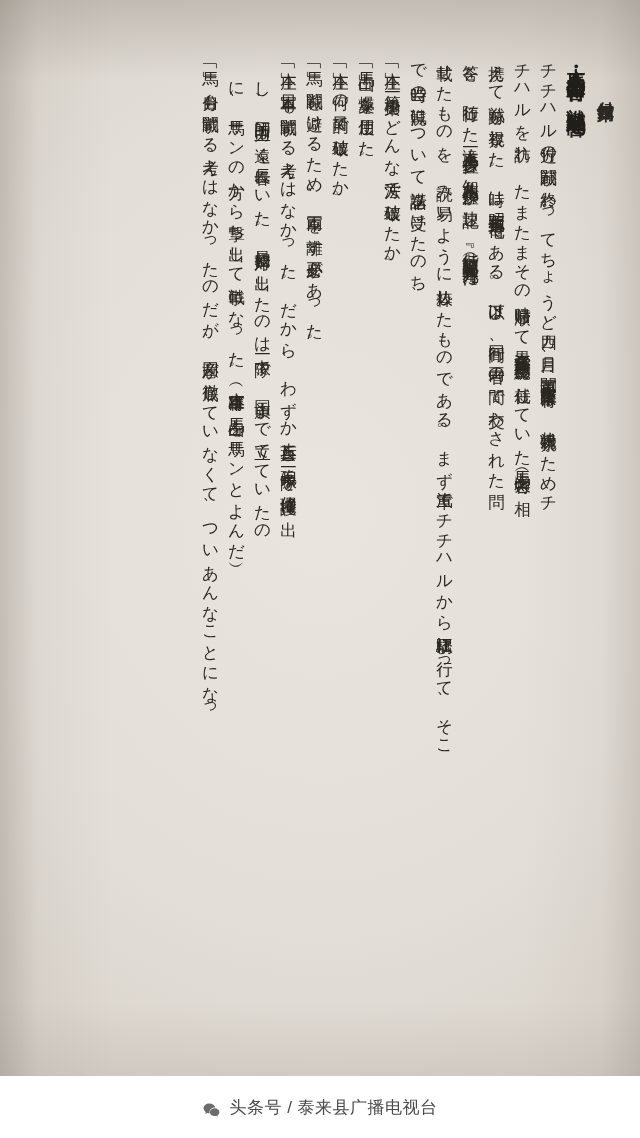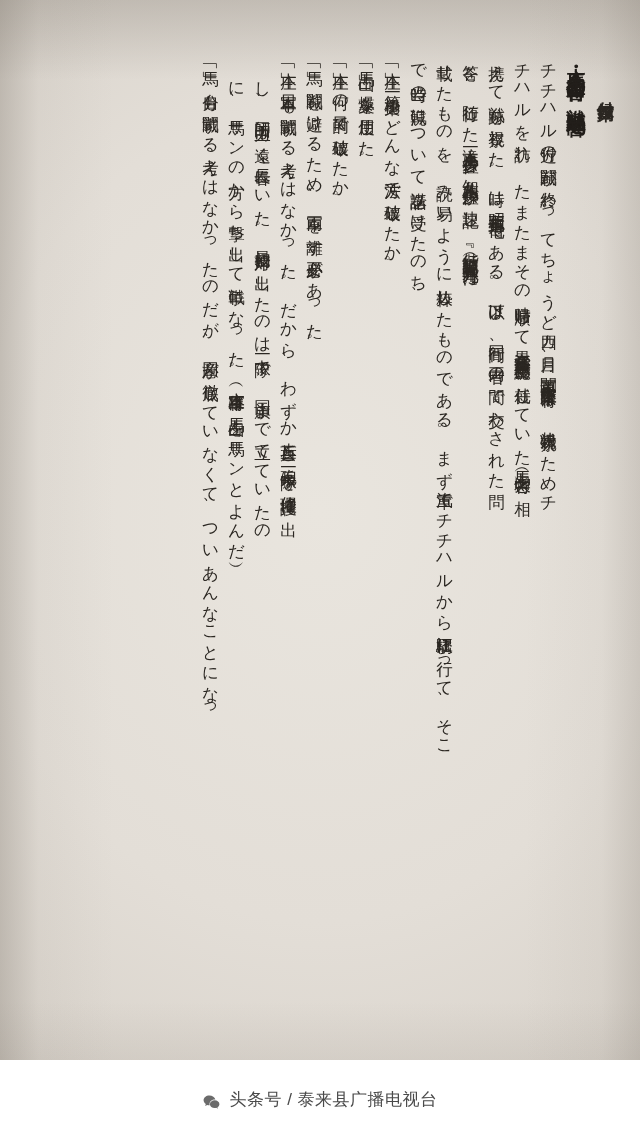"头条号 / 泰来县广播电视台" #footer { height: 78px -> 62px }
